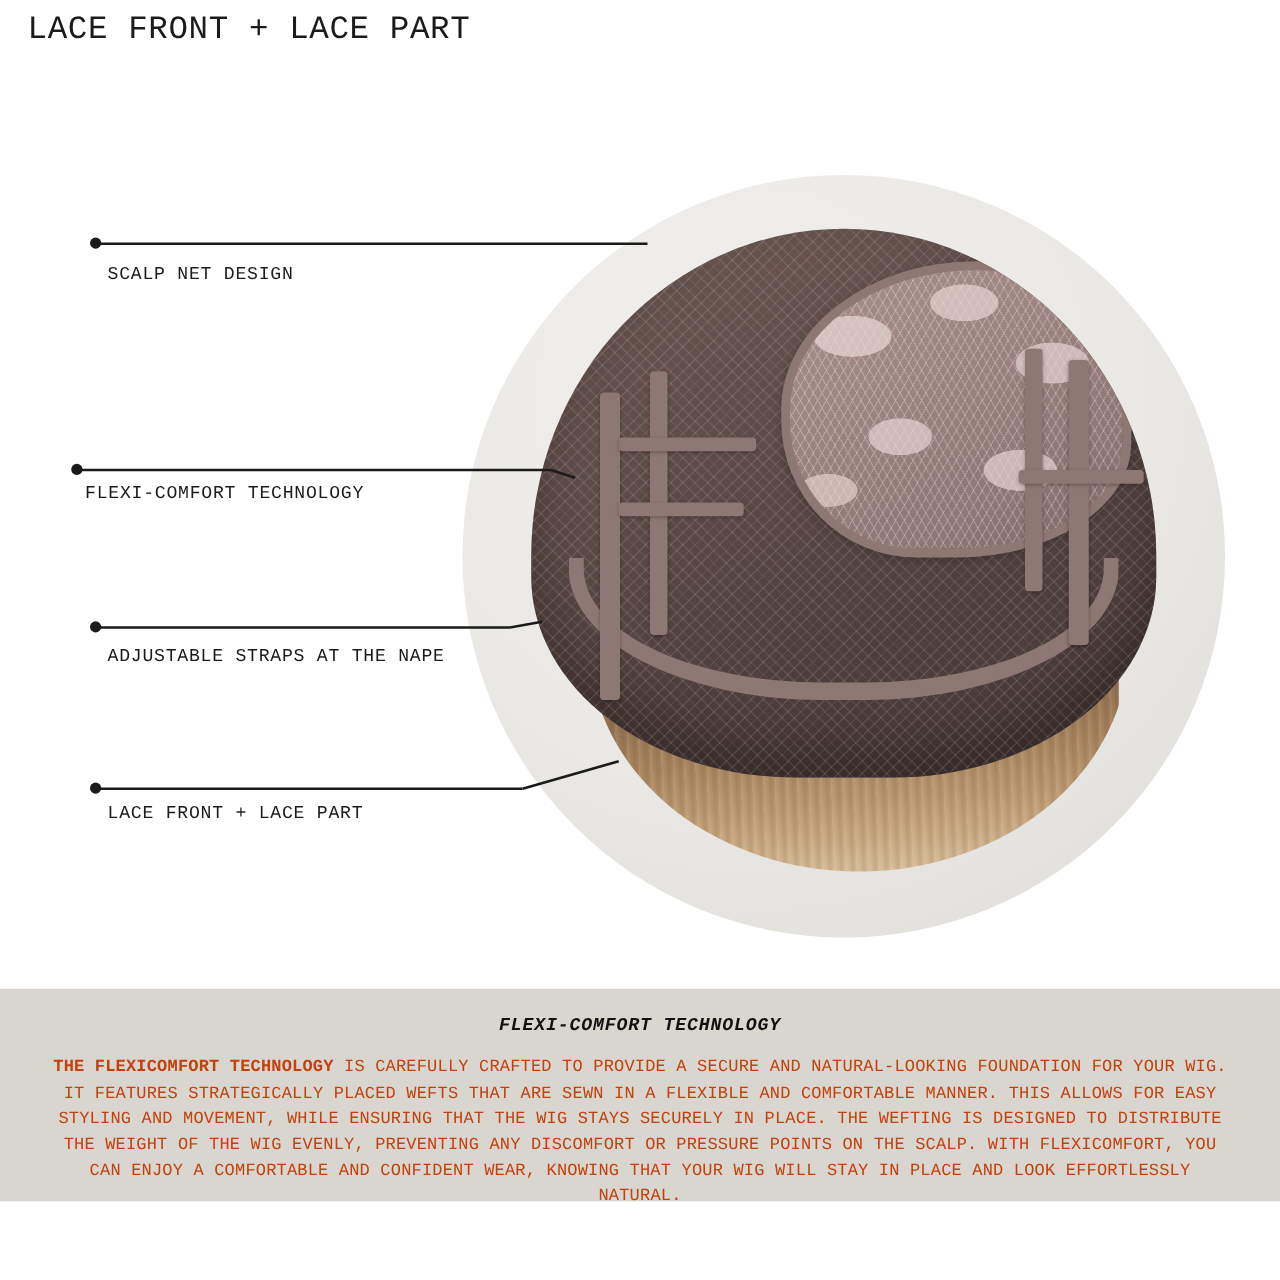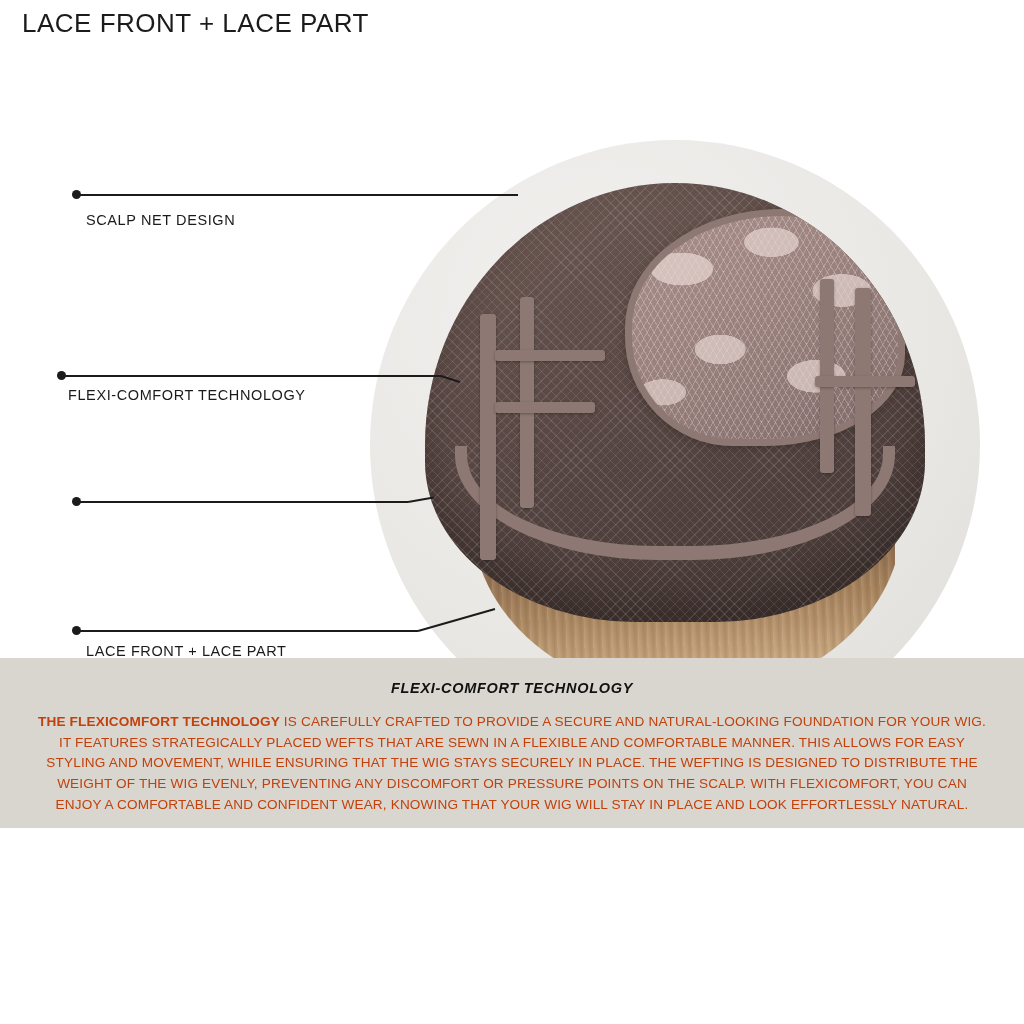"LACE FRONT + LACE PART" #page { font-family: none -> Liberation Mono, monospace; height: 828px -> 961px }
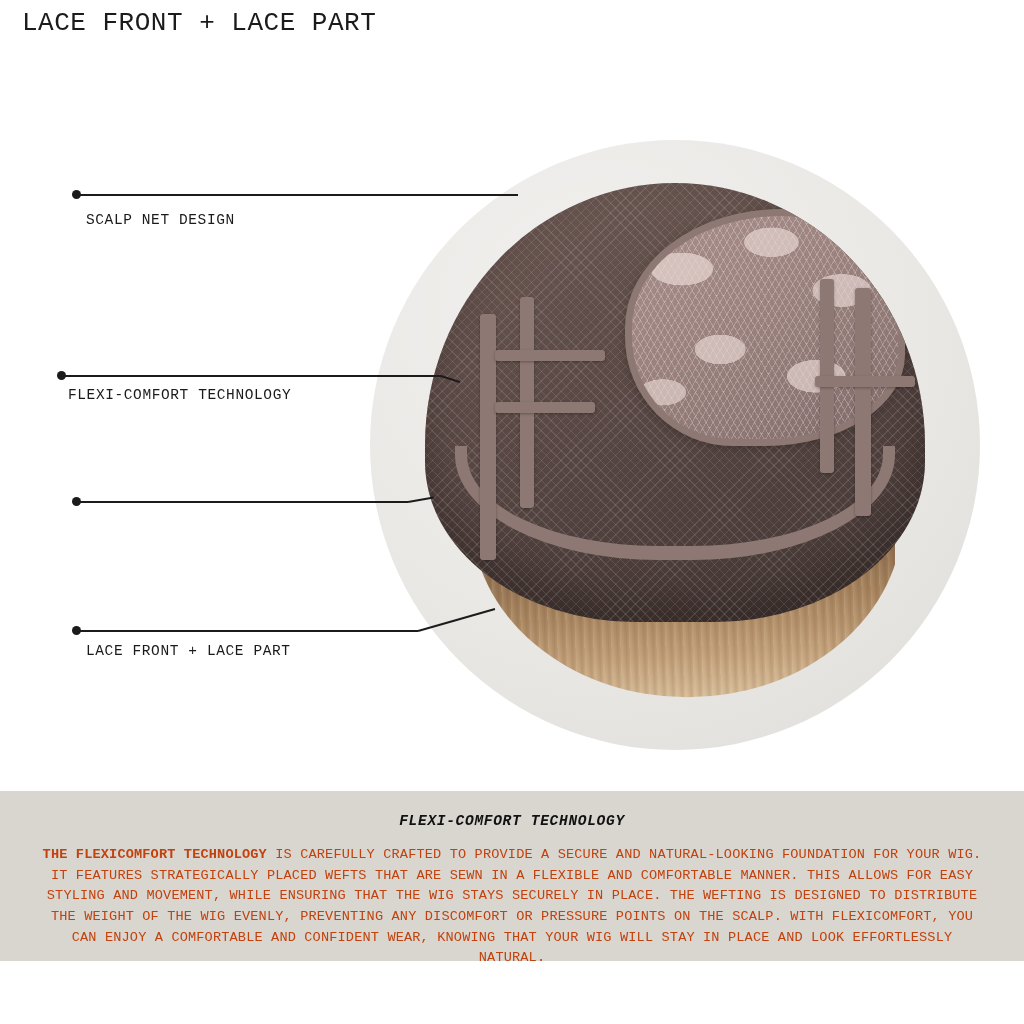"ADJUSTABLE STRAPS AT THE NAPE" div.callout-label { html: none -> <div>ADJUSTABLE STRAPS AT THE NAPE</div> }
